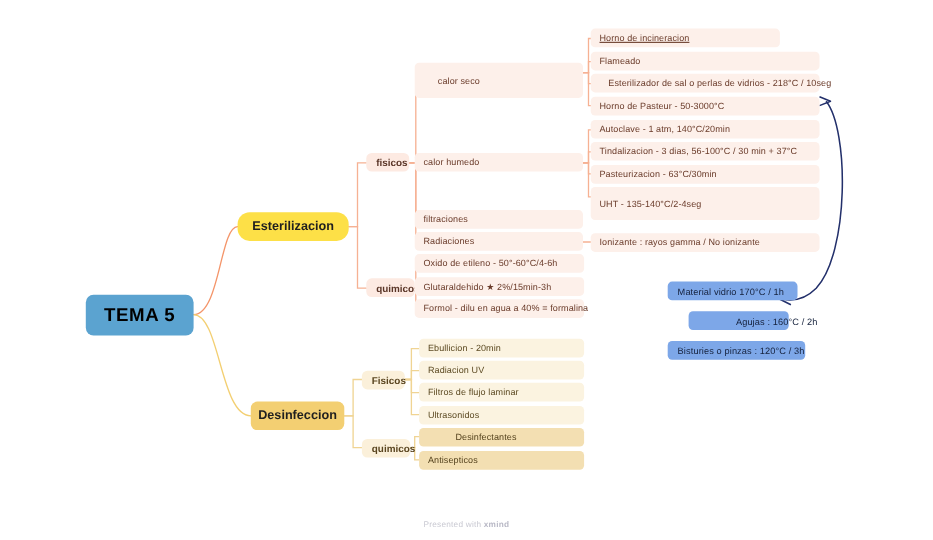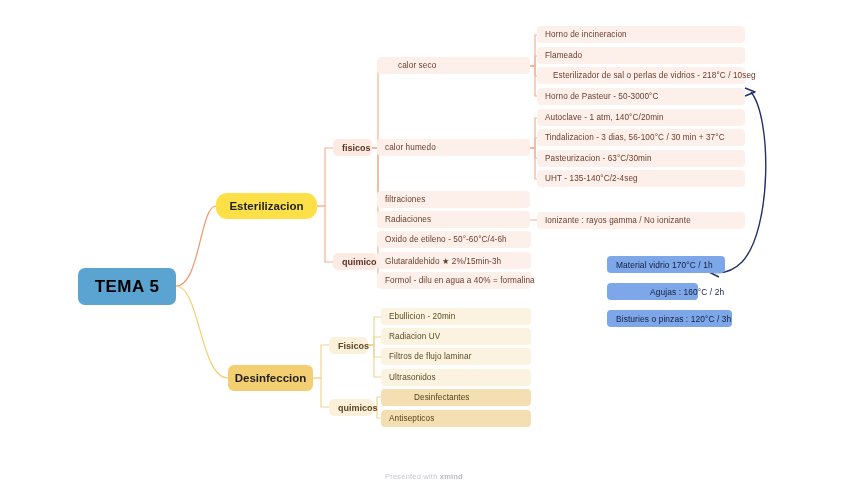"Horno de incineracion" div.node { text-decoration: none -> underline; width: 208px -> 172px }
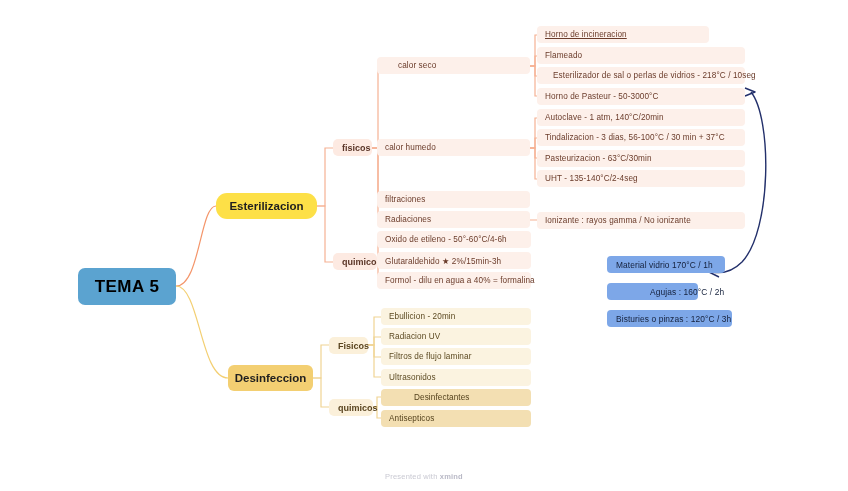"calor seco" div.node { height: 17px -> 32px }
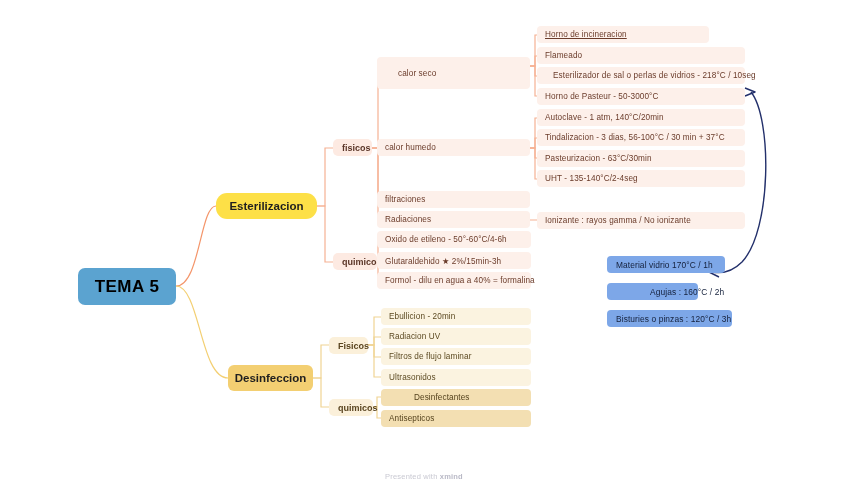"UHT - 135-140°C/2-4seg" div.node { height: 17px -> 30px }
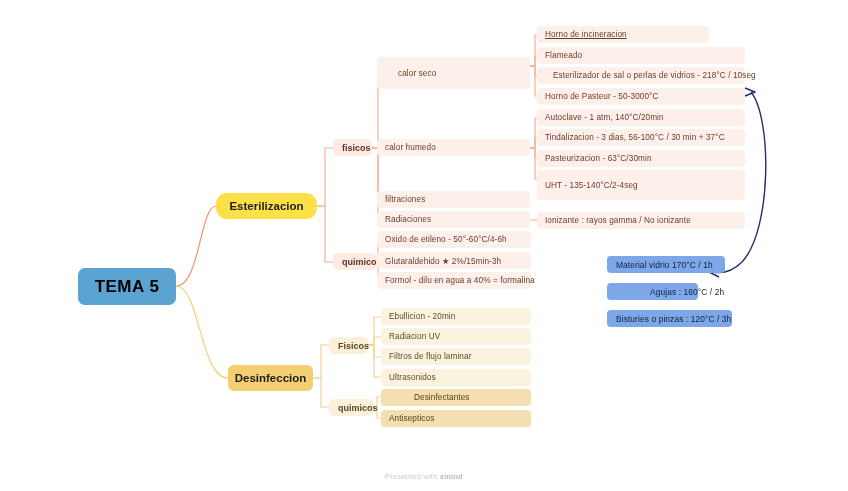"Agujas : 160°C / 2h" div.node { left: 607px -> 626px }
